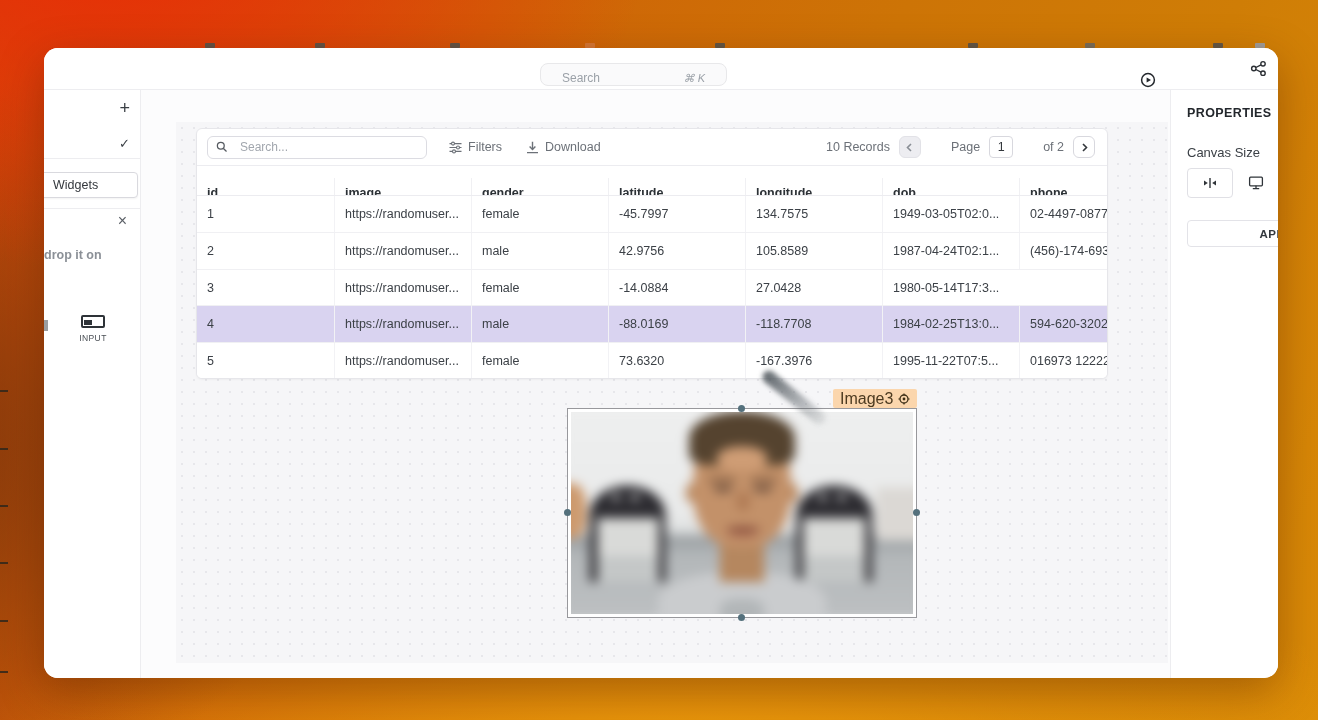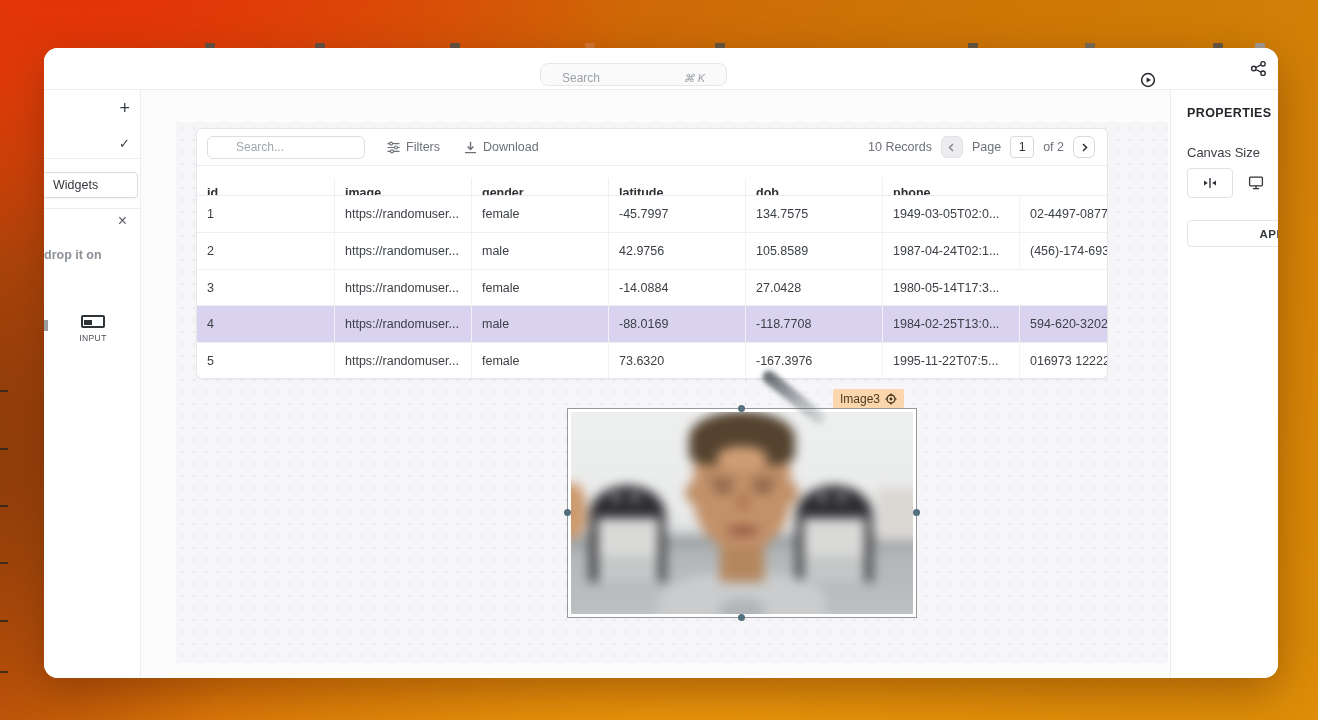"Search..." .t-search { gap: 20px -> 12px; width: 158px -> 220px }
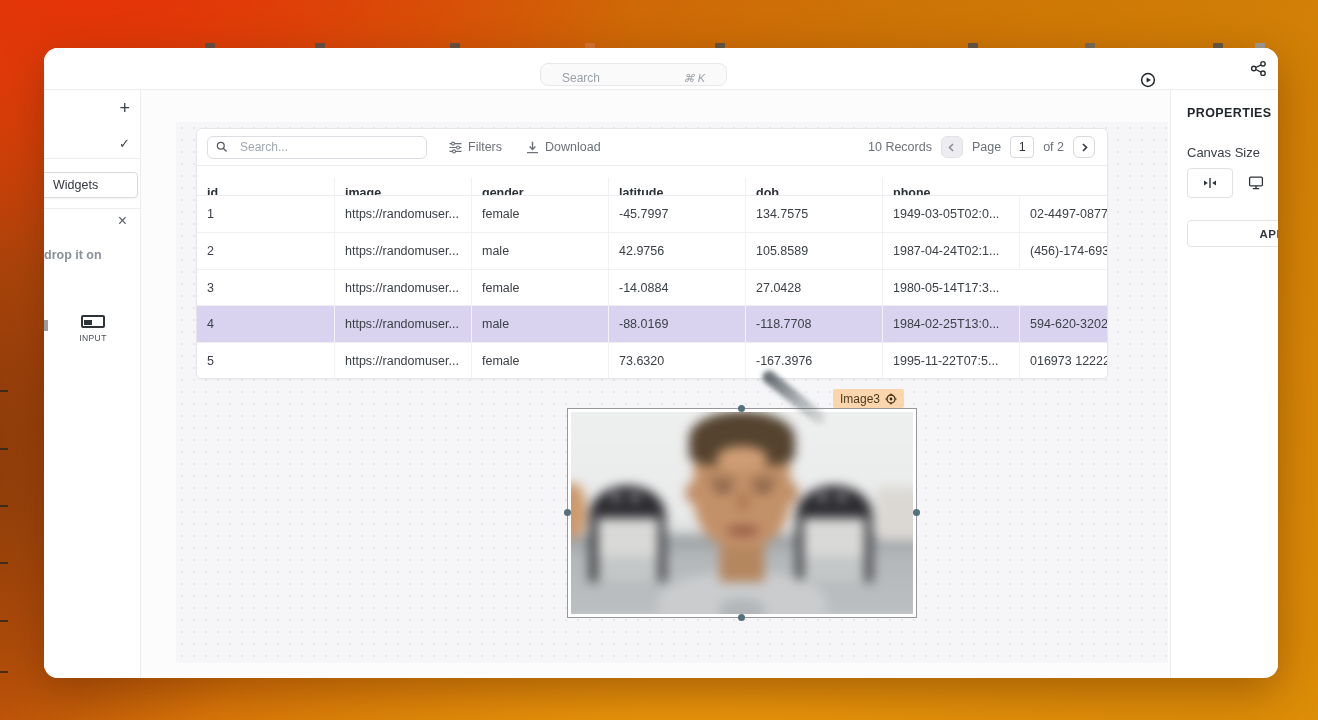"10 Records" .t-right .txt { margin-left: none -> 21px }
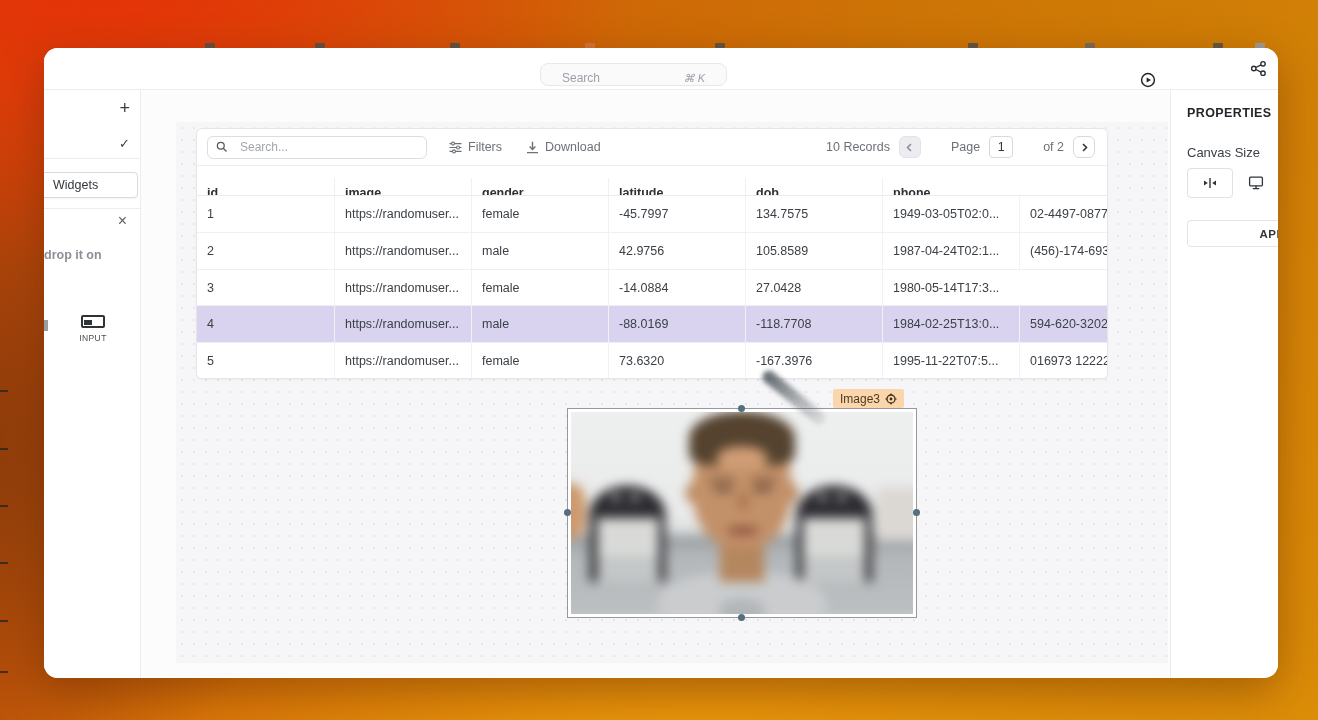"longitude" div.th { html: none -> <div>longitude</div> }
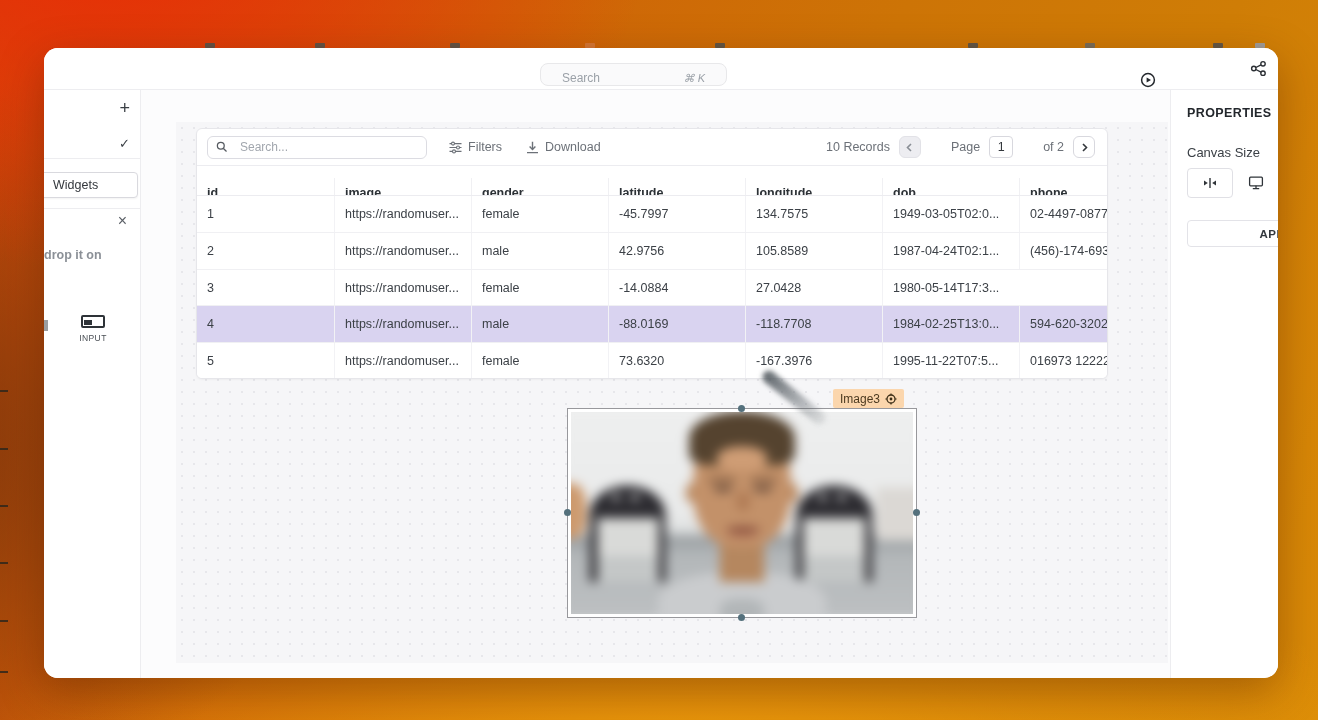"Image3" .widget-badge span { font-size: 12px -> 16px }
